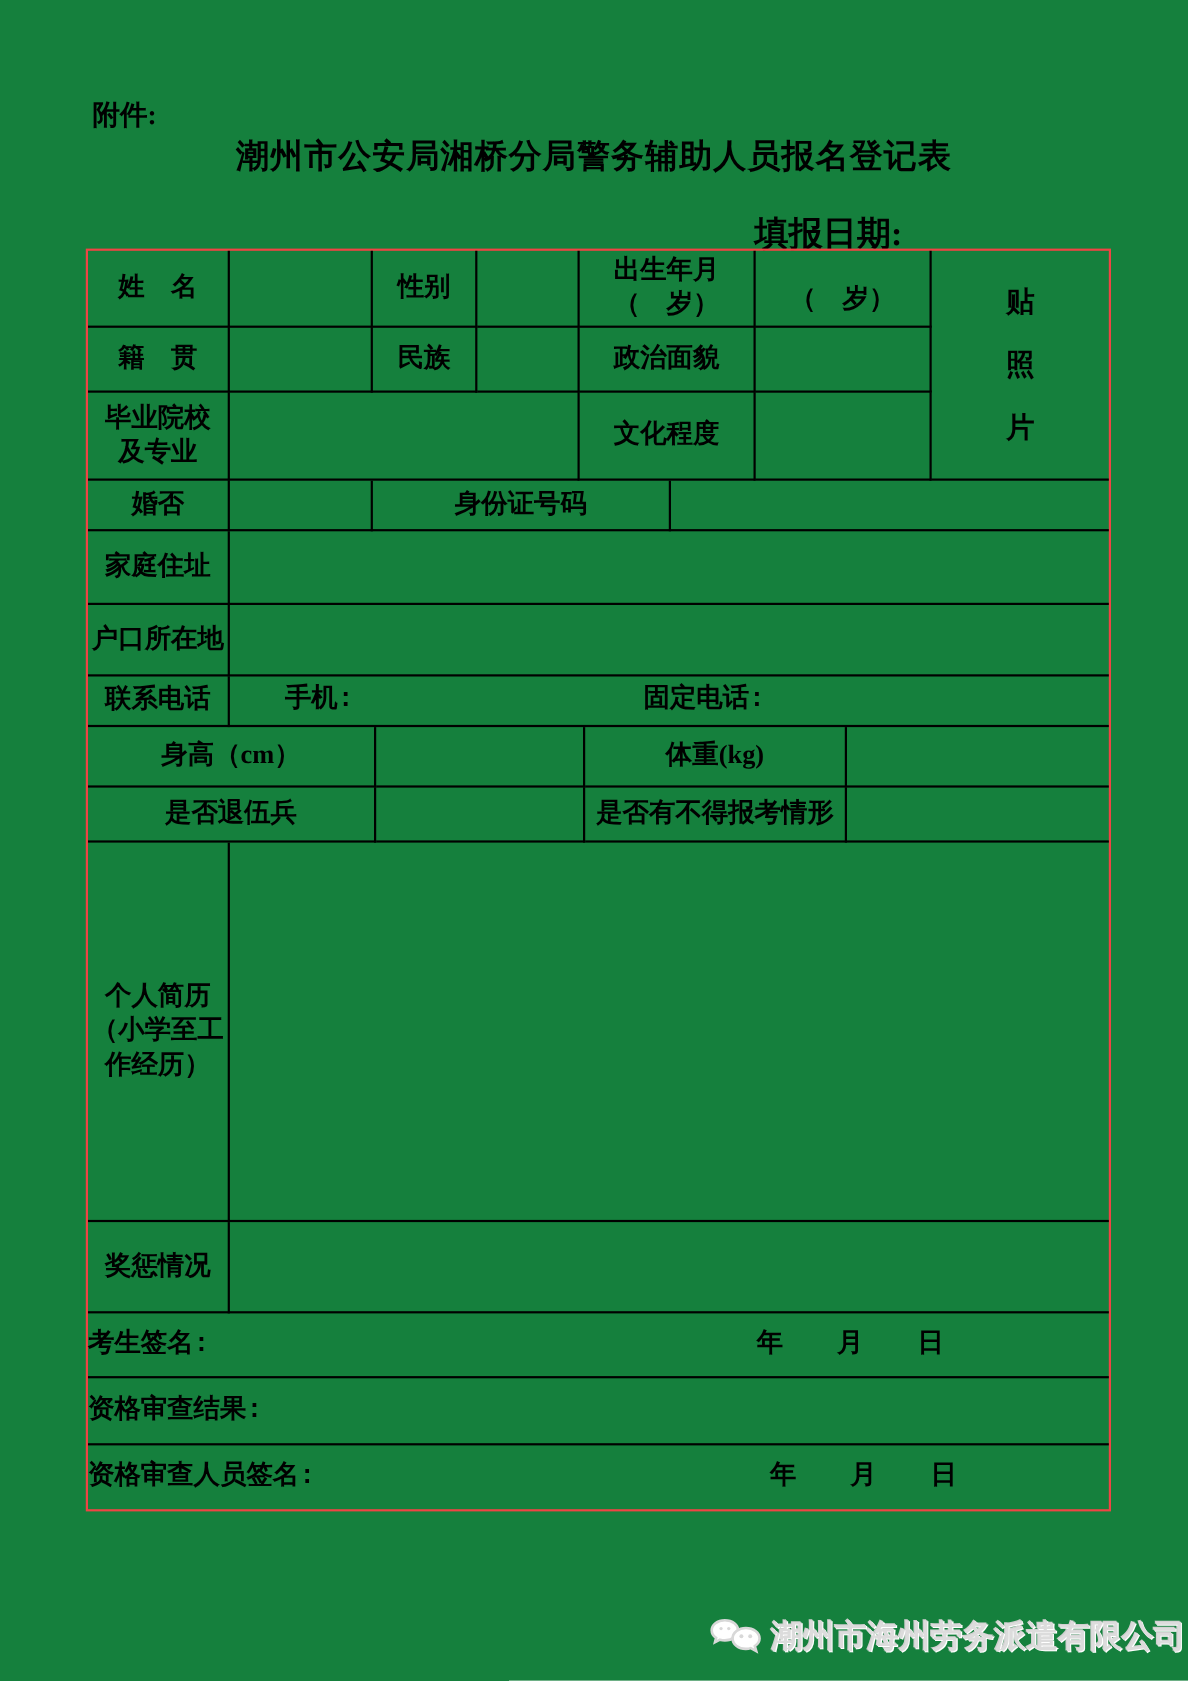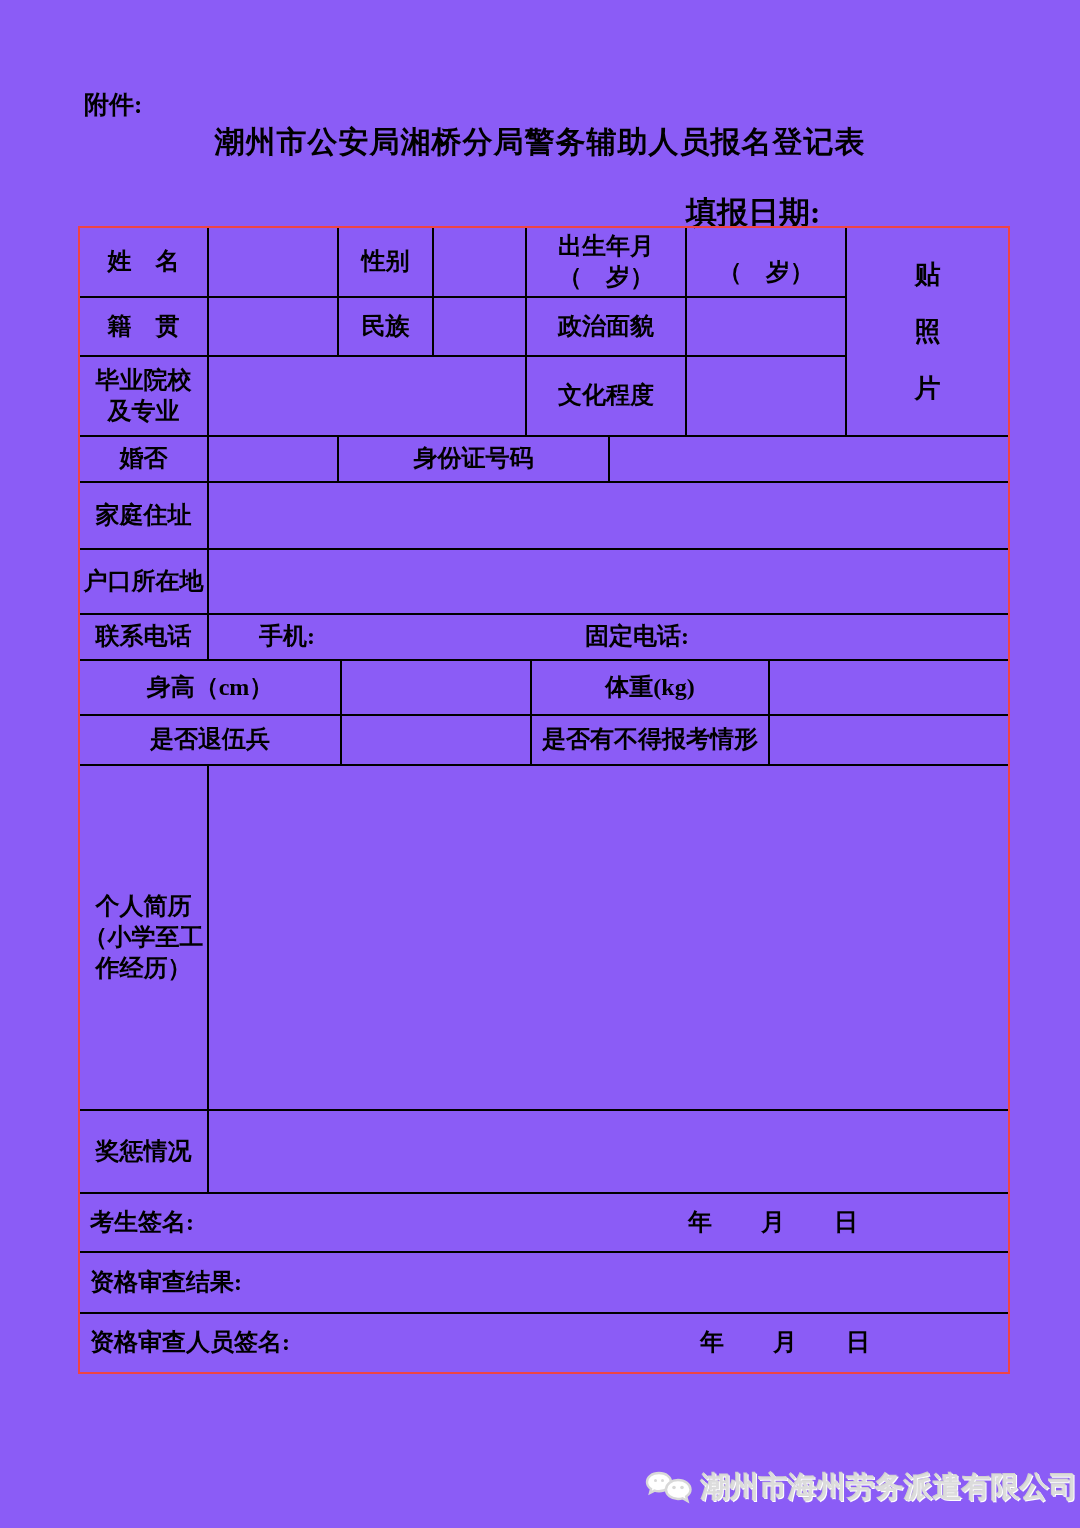"附件:" .page { background: #8b5cf6 -> #15803d }
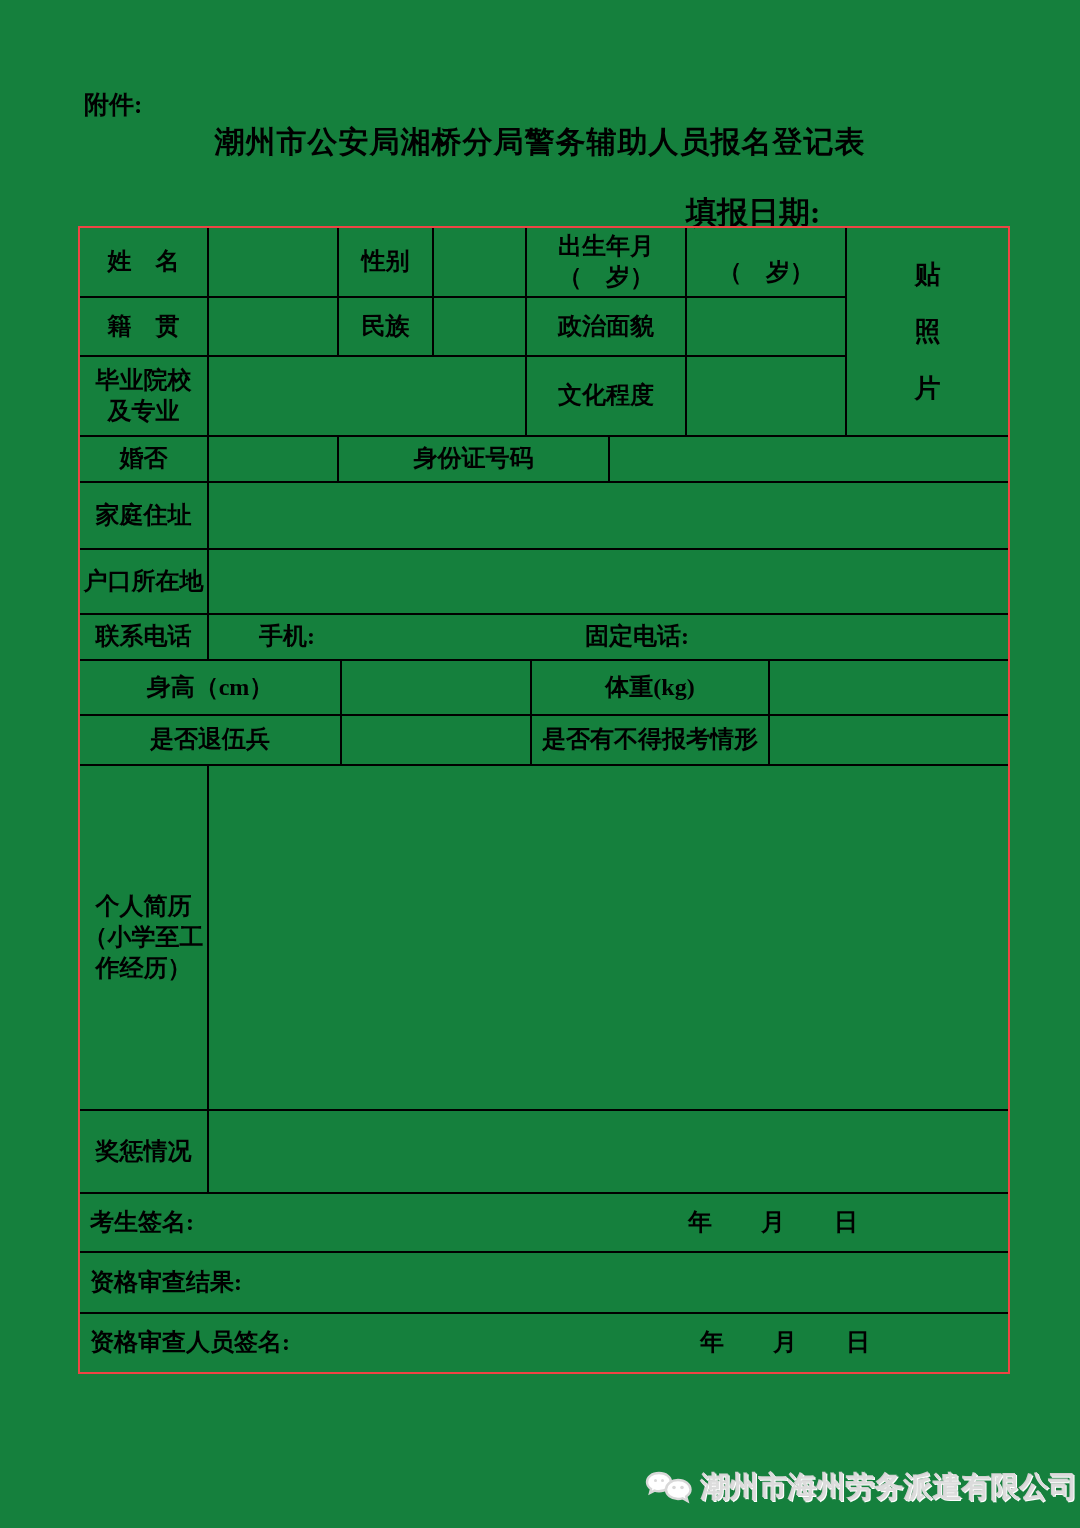"手机:" .left-cell { font-family: none -> Liberation Mono, monospace; padding-left: 10px -> none }
